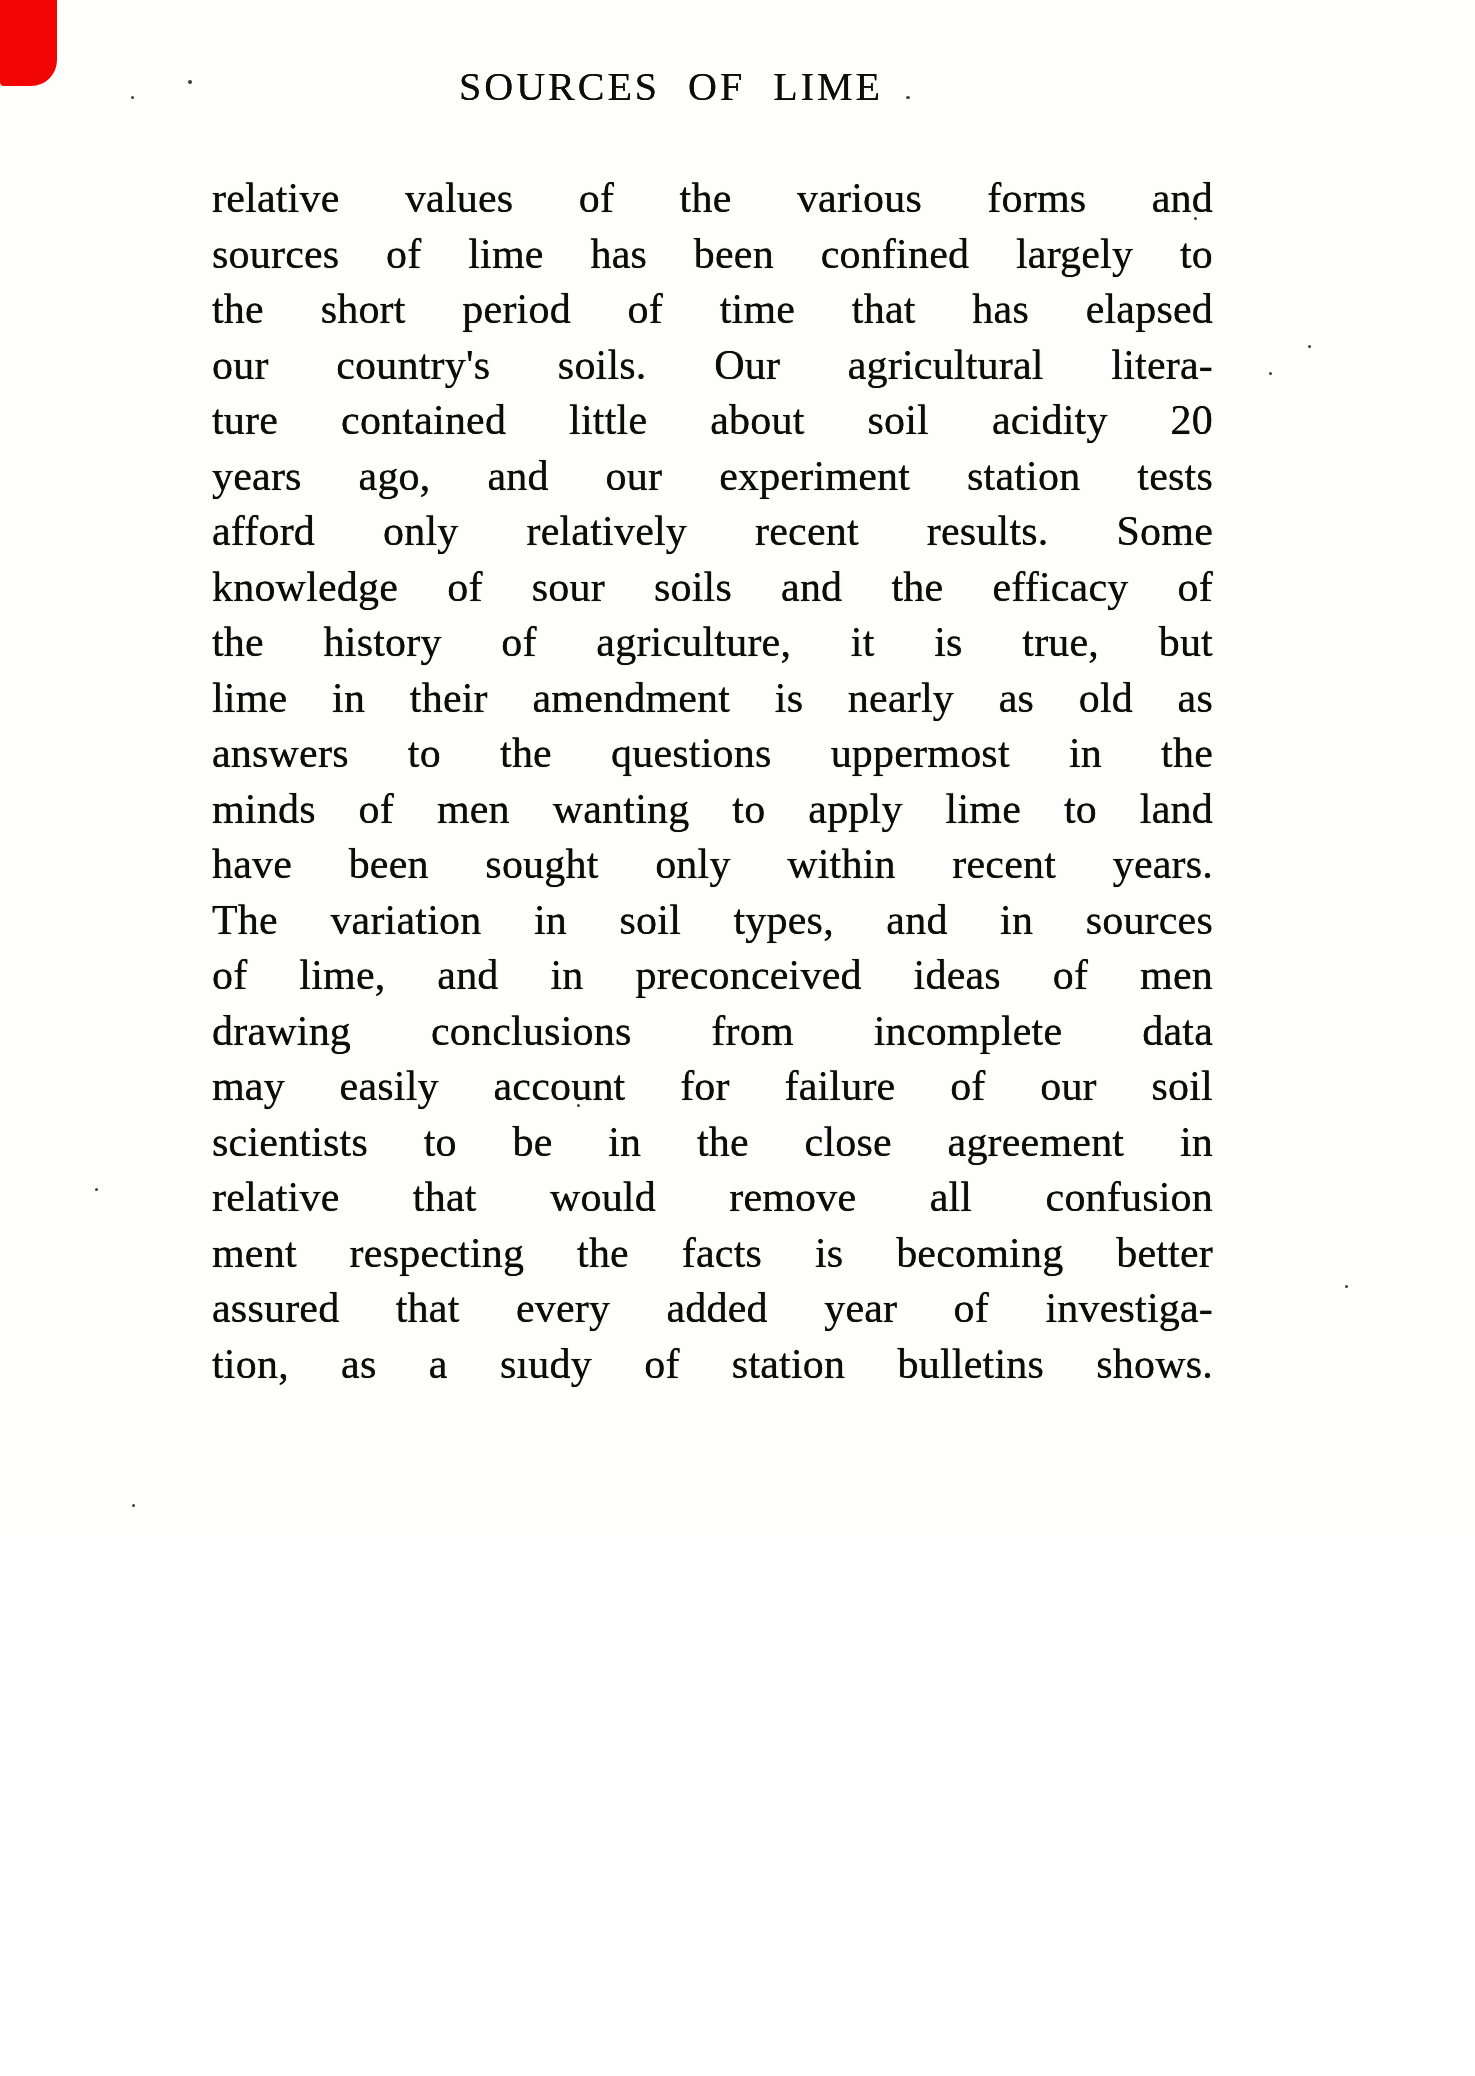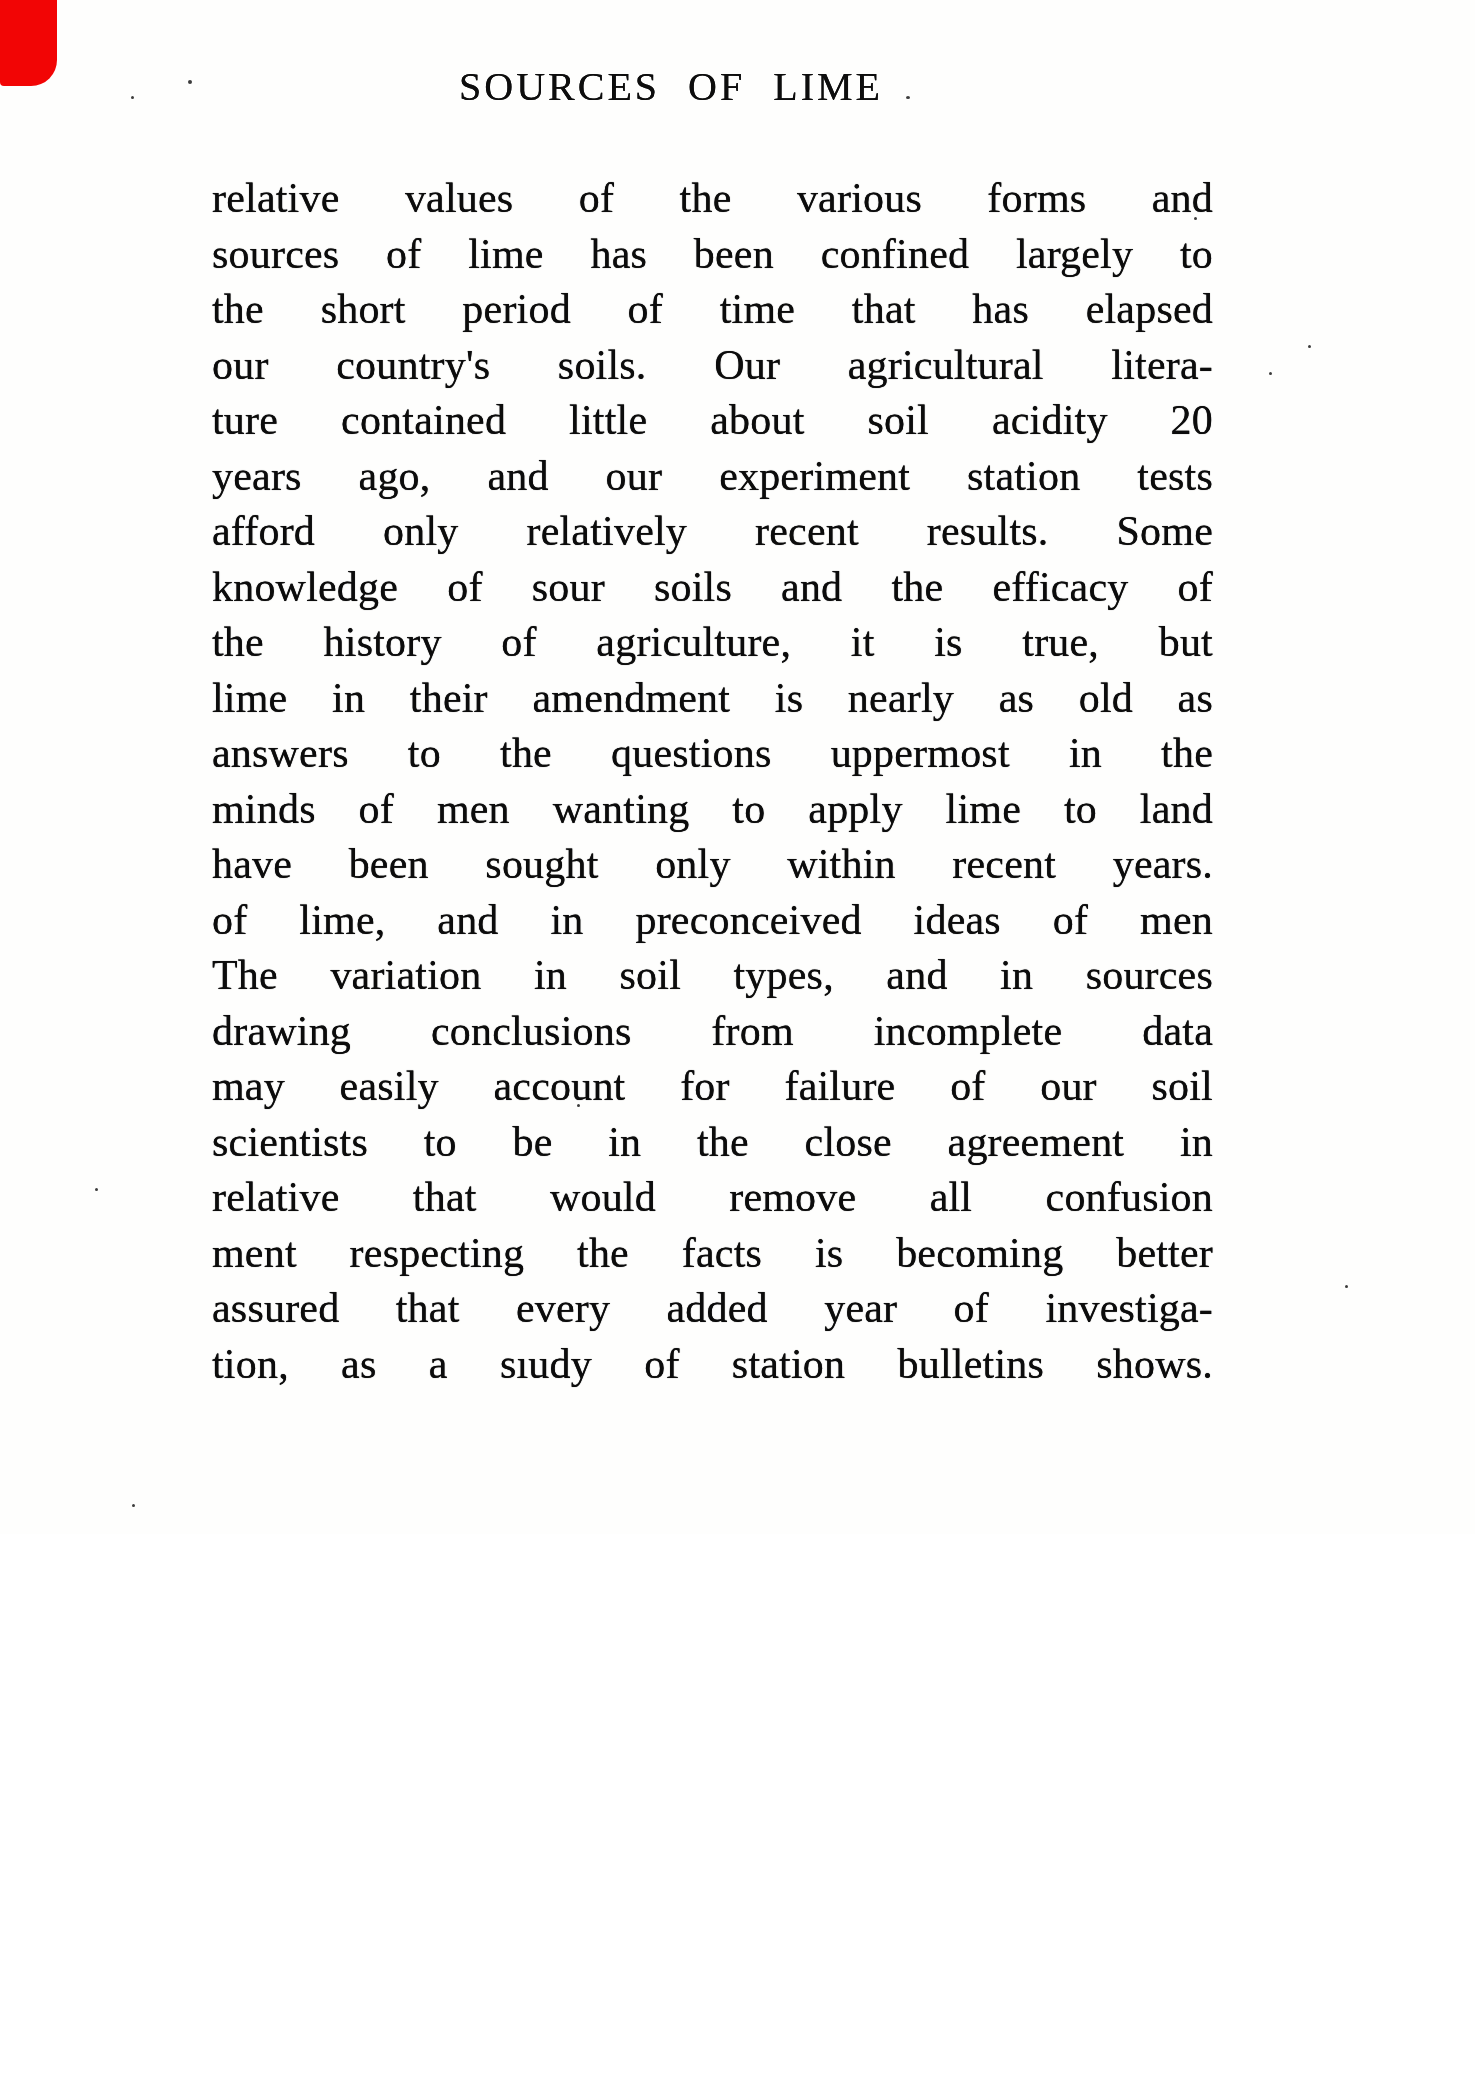"of lime, and in preconceived" div.text-line { order: before "The variation in soil types," -> after "The variation in soil types," }
